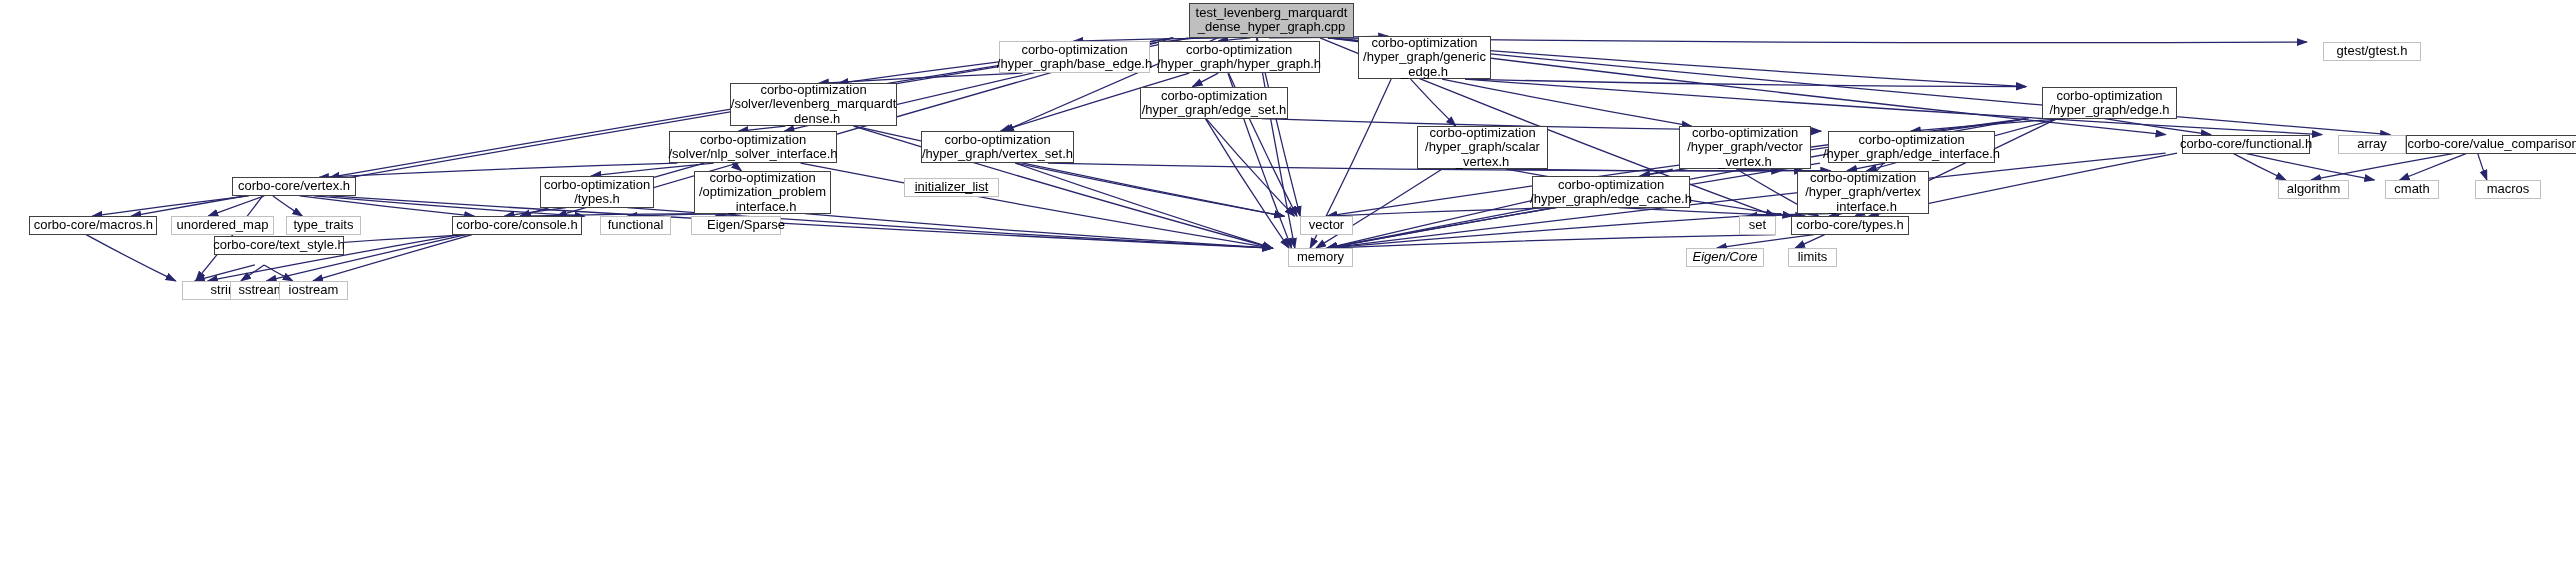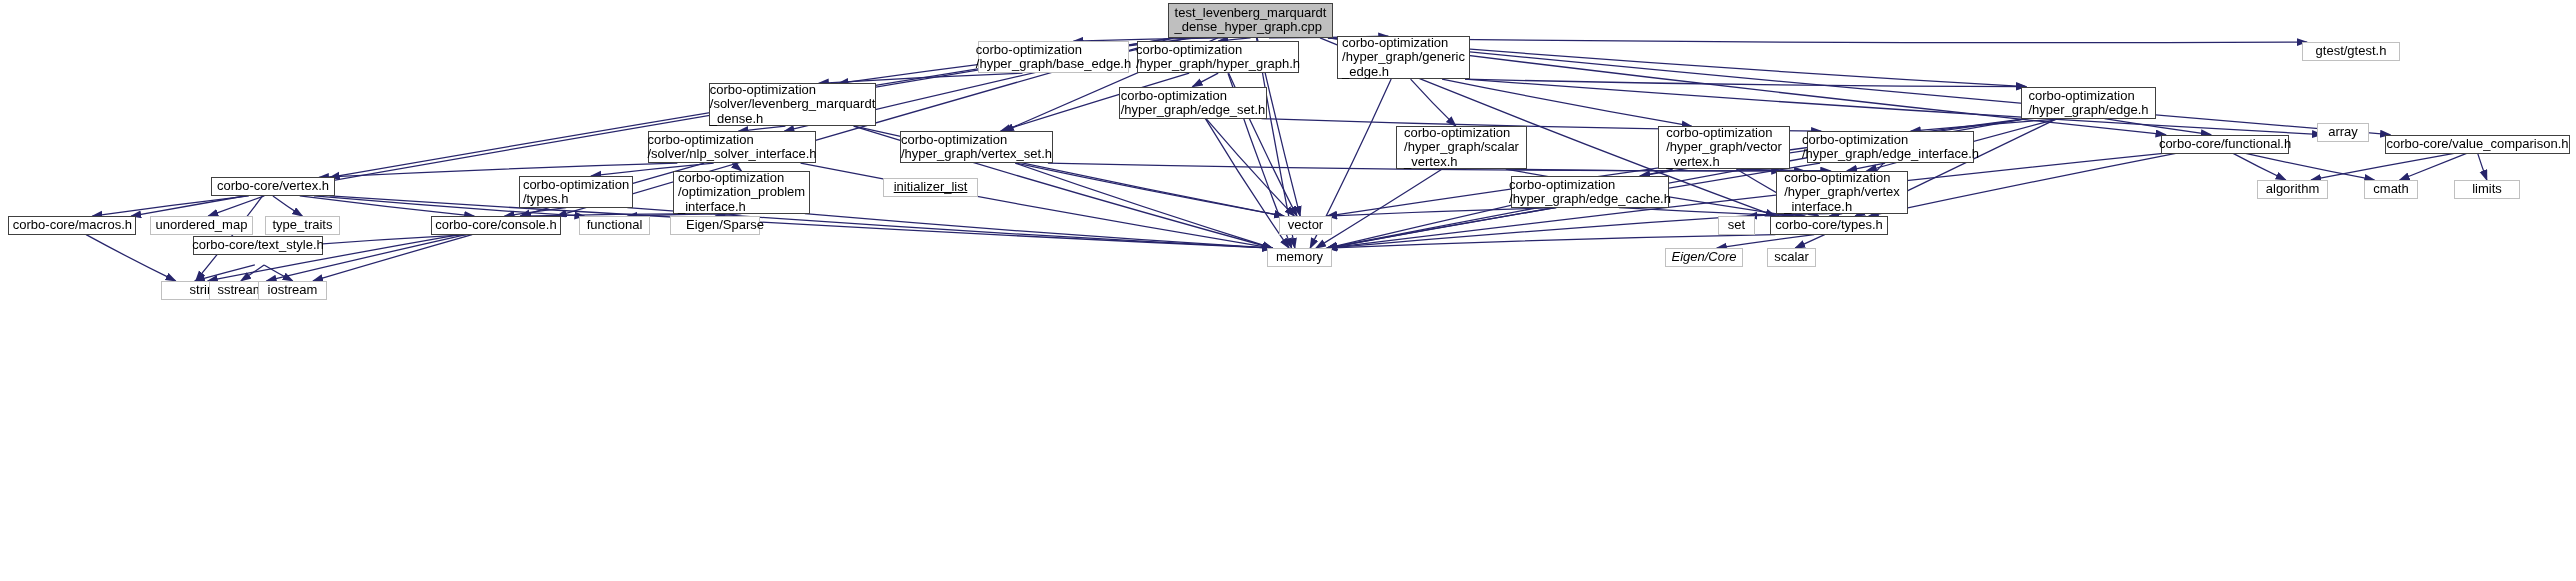"test_levenberg_marquardt" .node { margin-left: none -> 21px; text-align: left -> center }
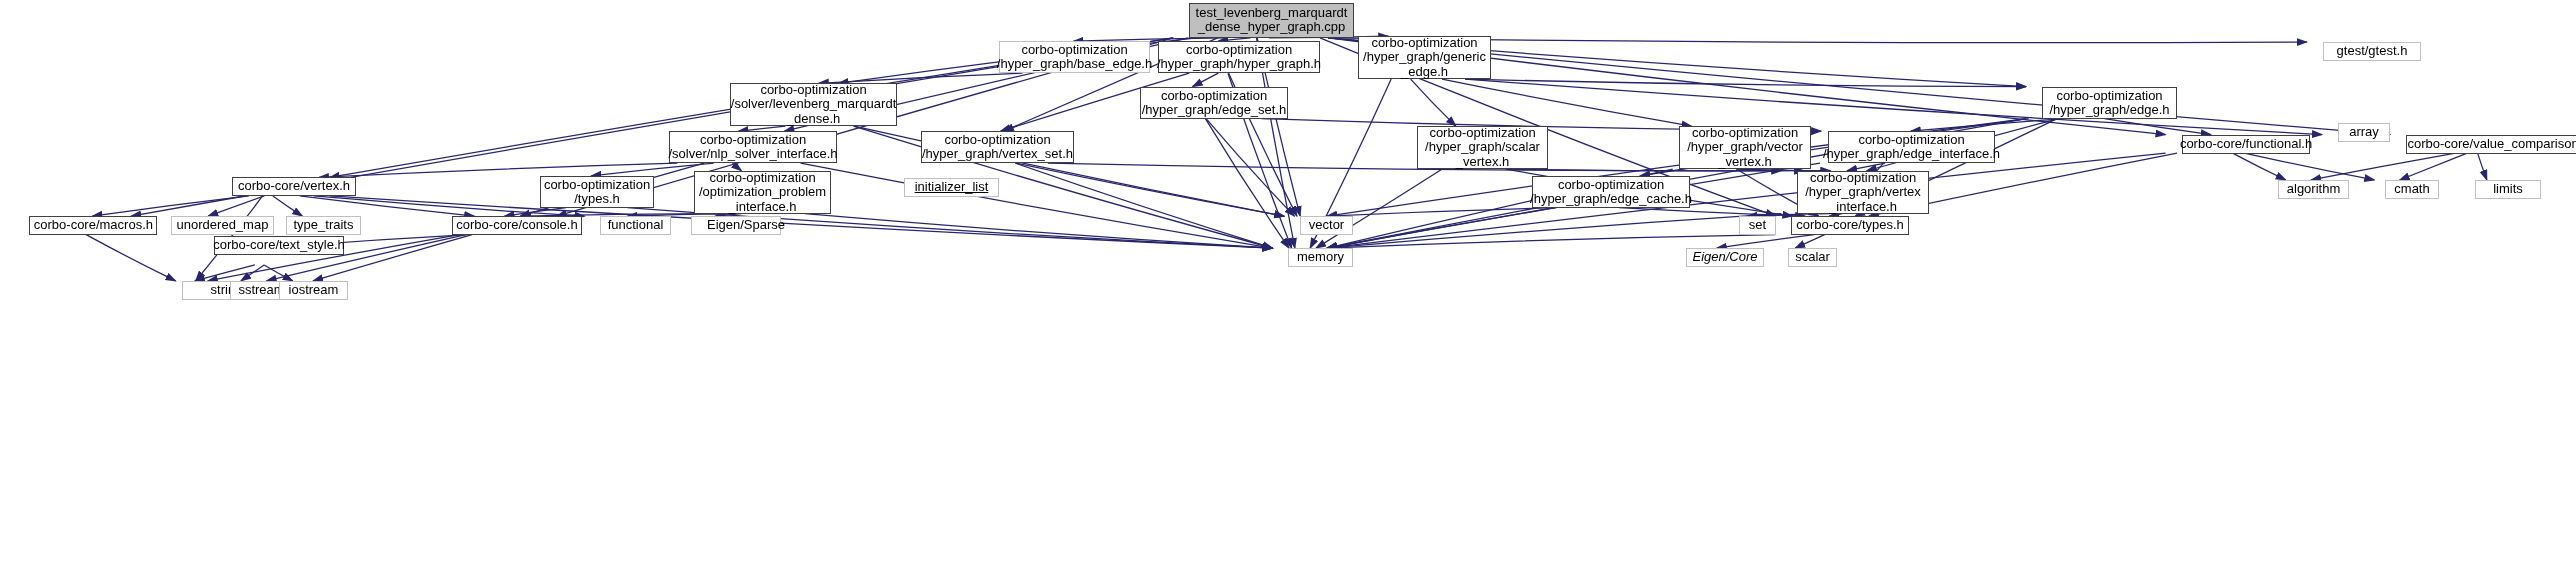"array" div.node { top: 123px -> 135px; width: 52px -> 68px }
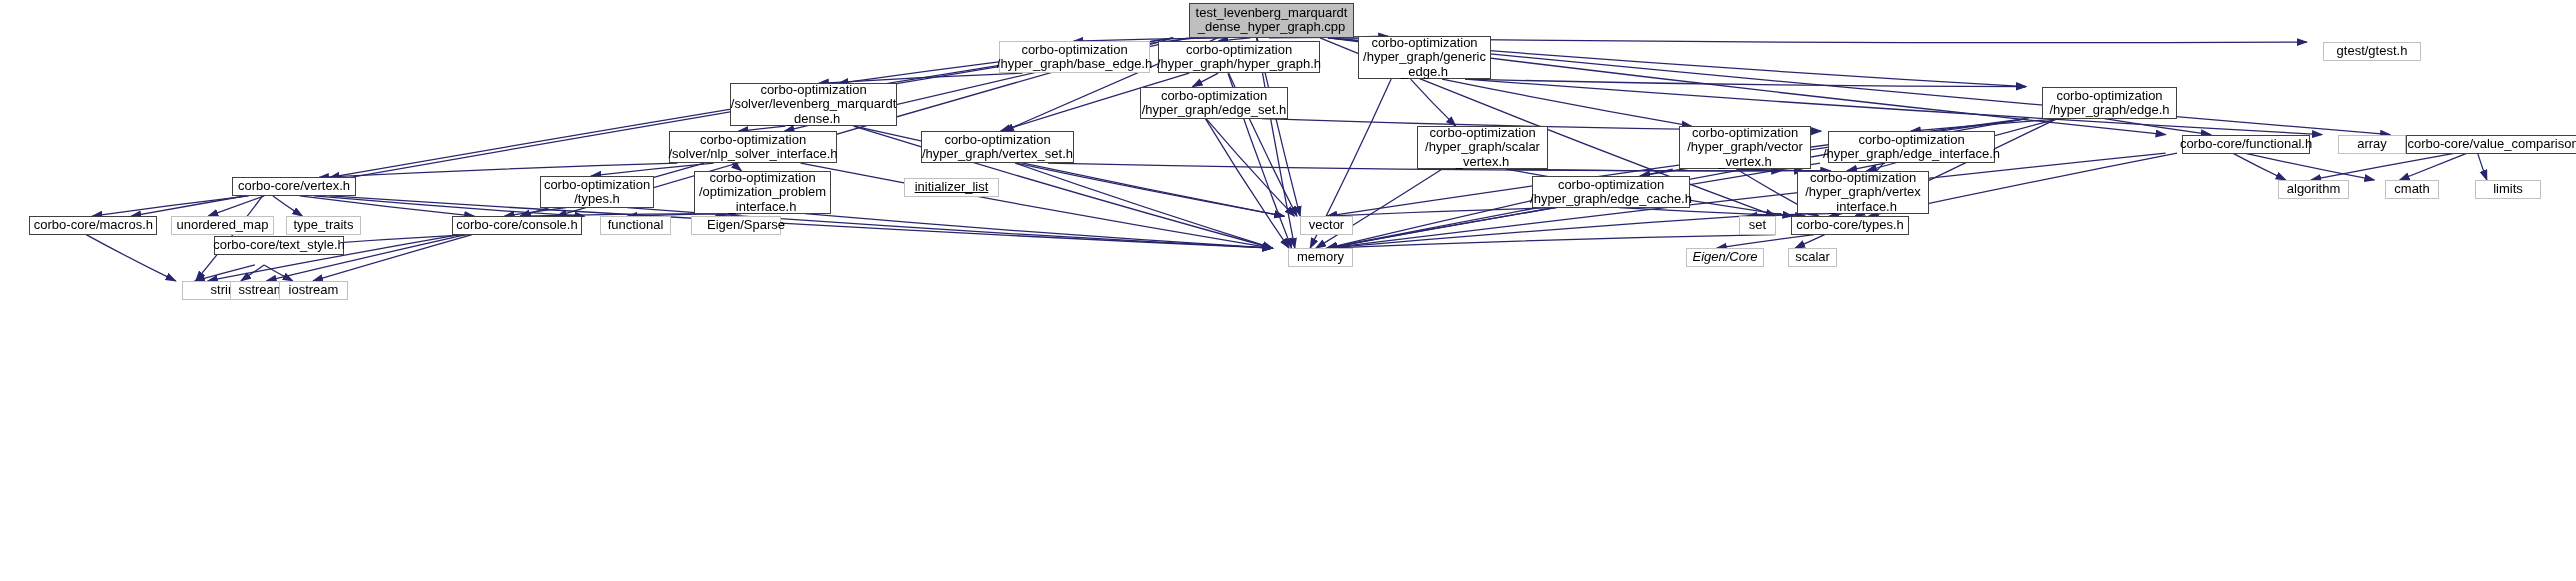"limits" div.node { text: limits -> macros }
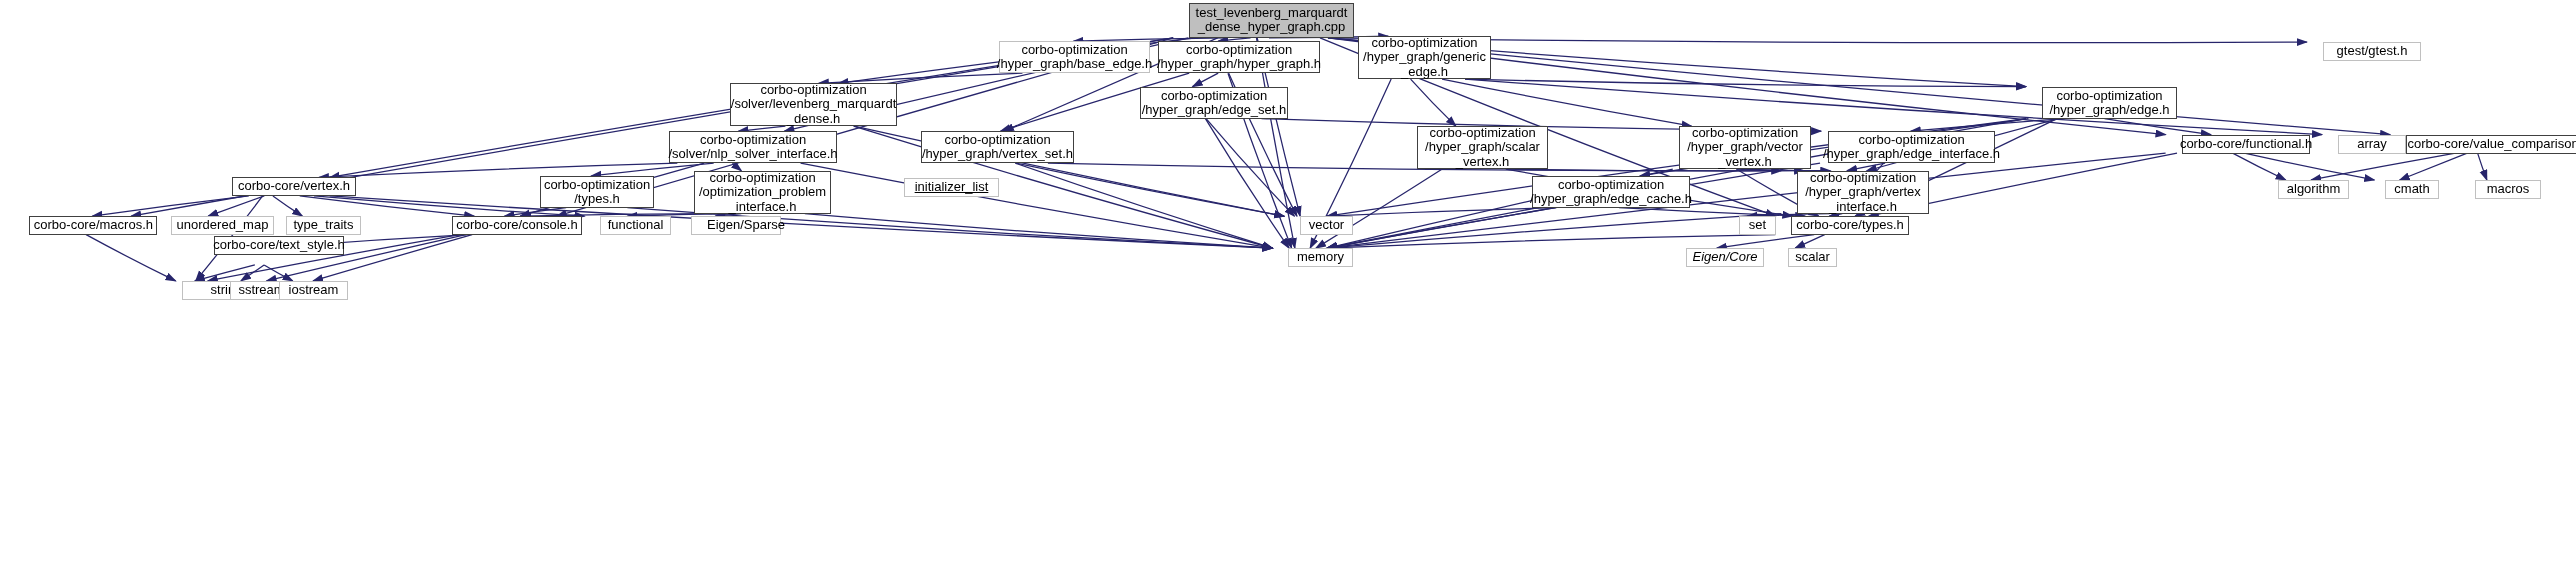"scalar" div.node { text: scalar -> limits }
